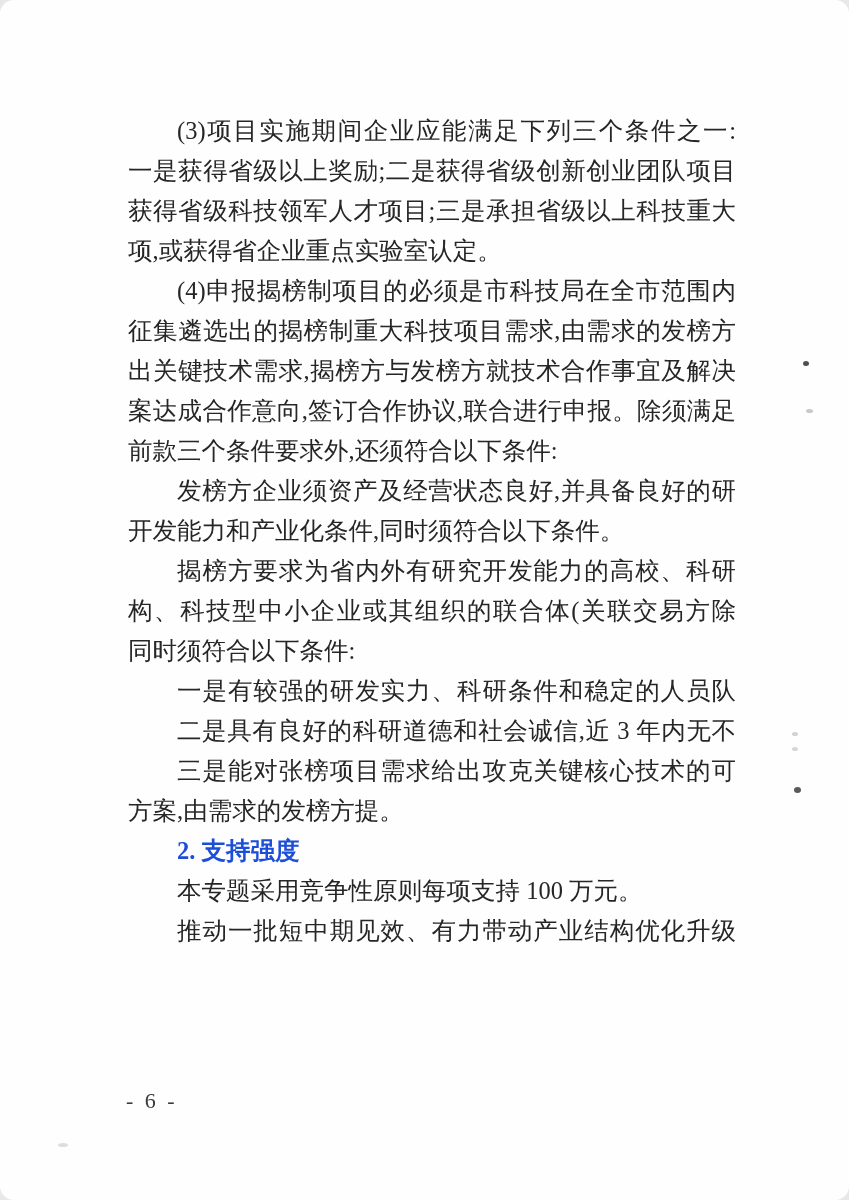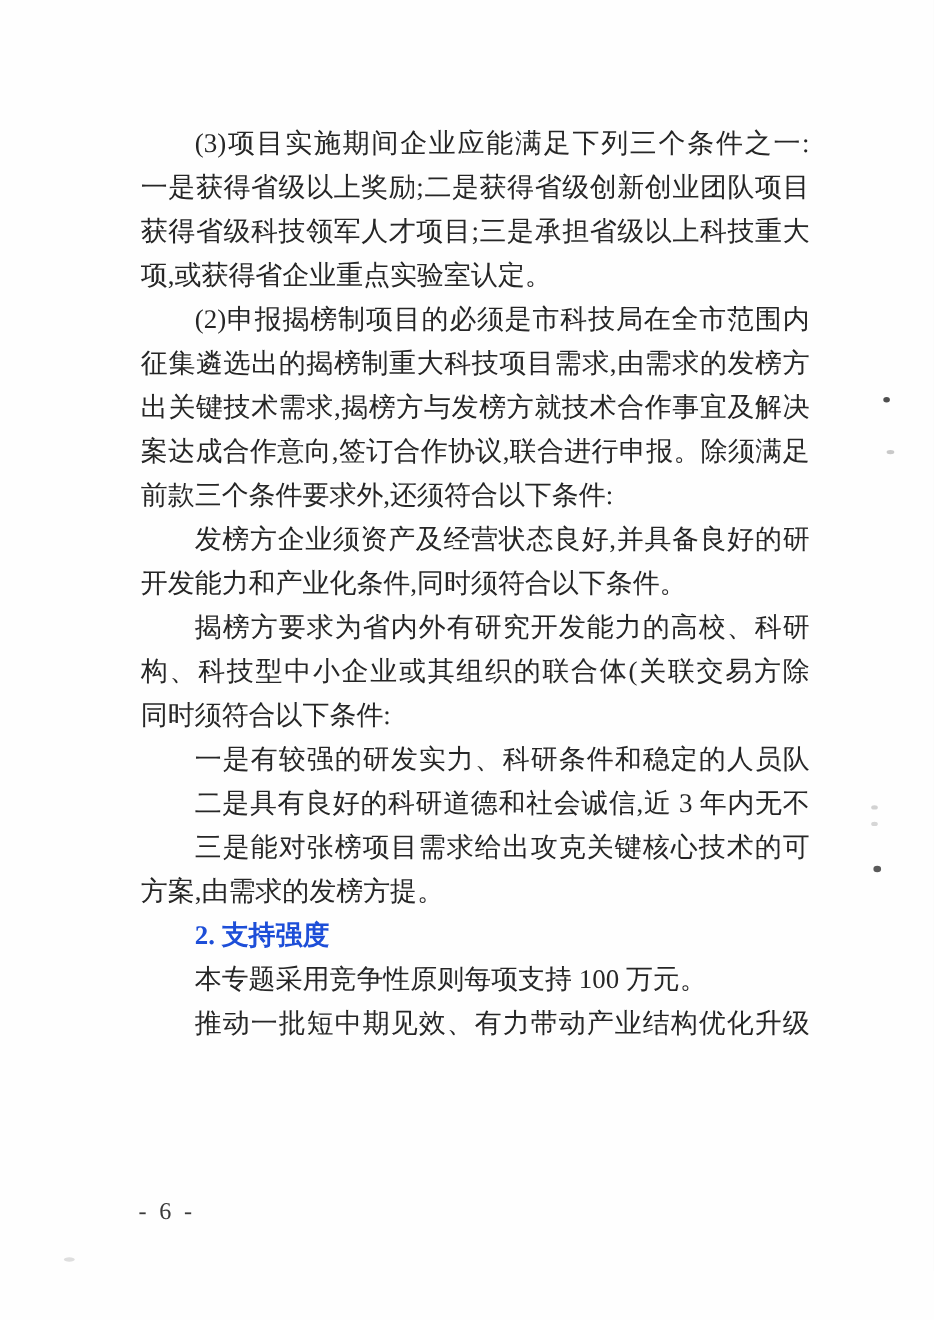"(3)项目实施期间企业应能满足下列三个条件之一:" .page { border-radius: none -> 14px }
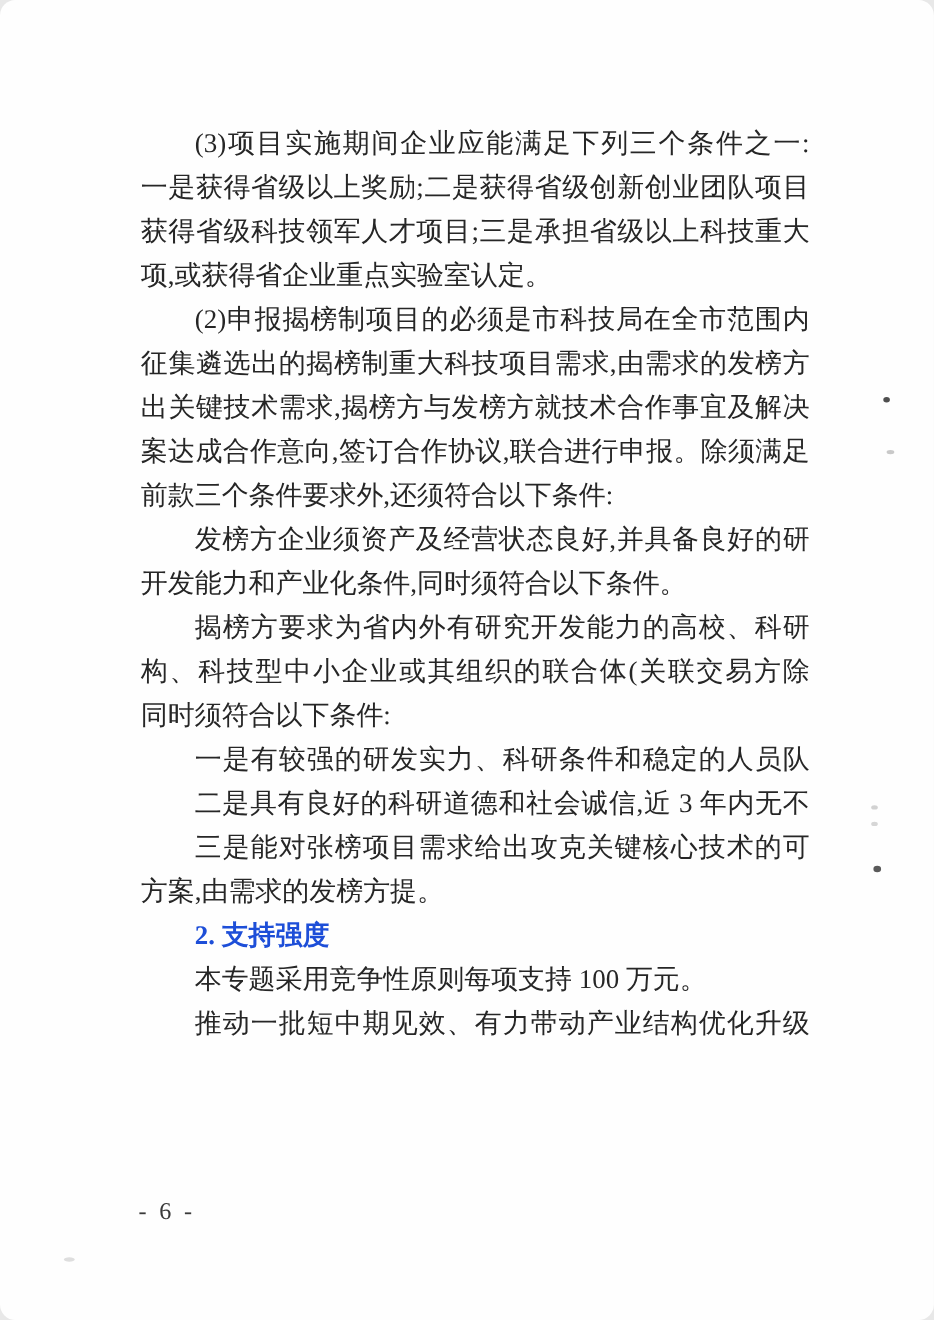"(2)申报揭榜制项目的必须是市科技局在全市范围内" div.ln { text: 2 -> 4 }
